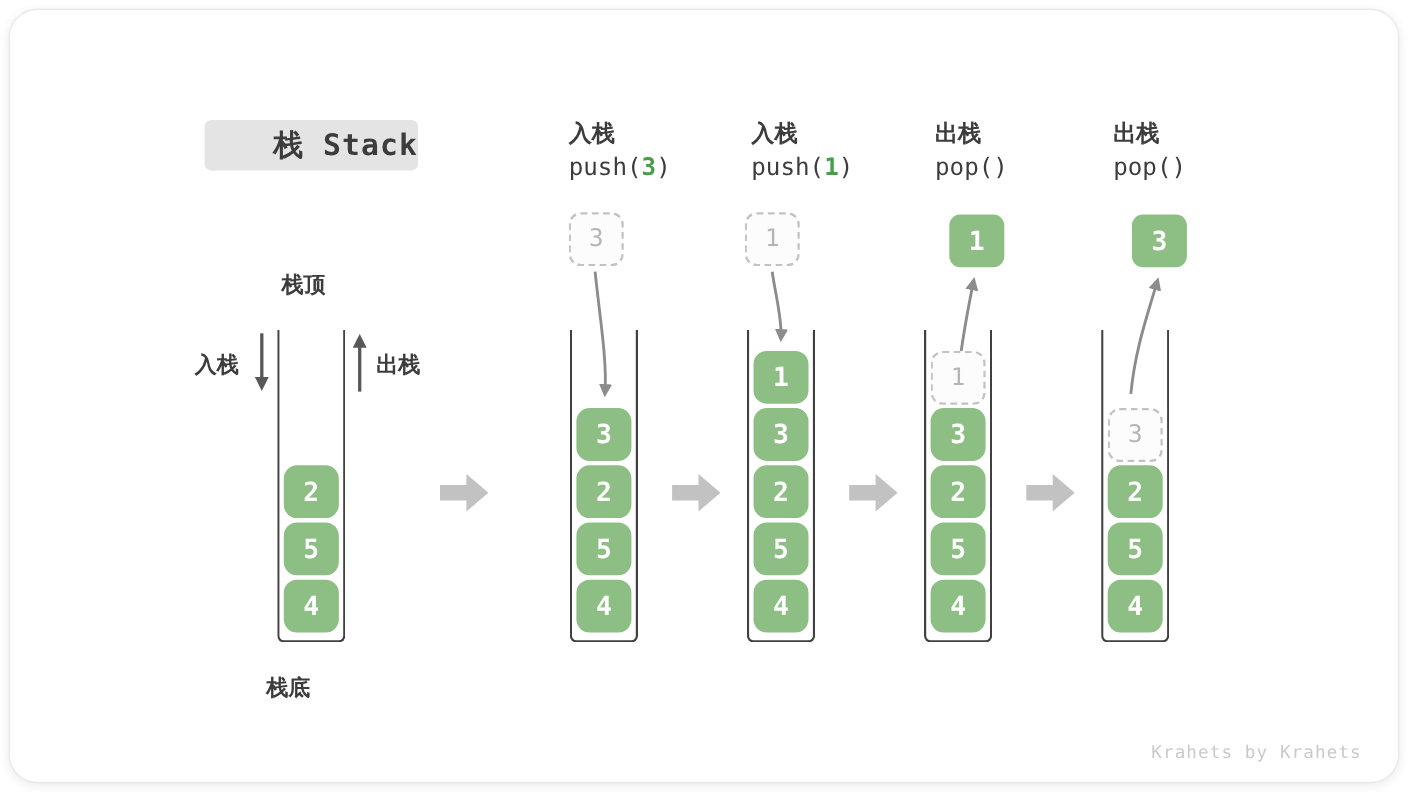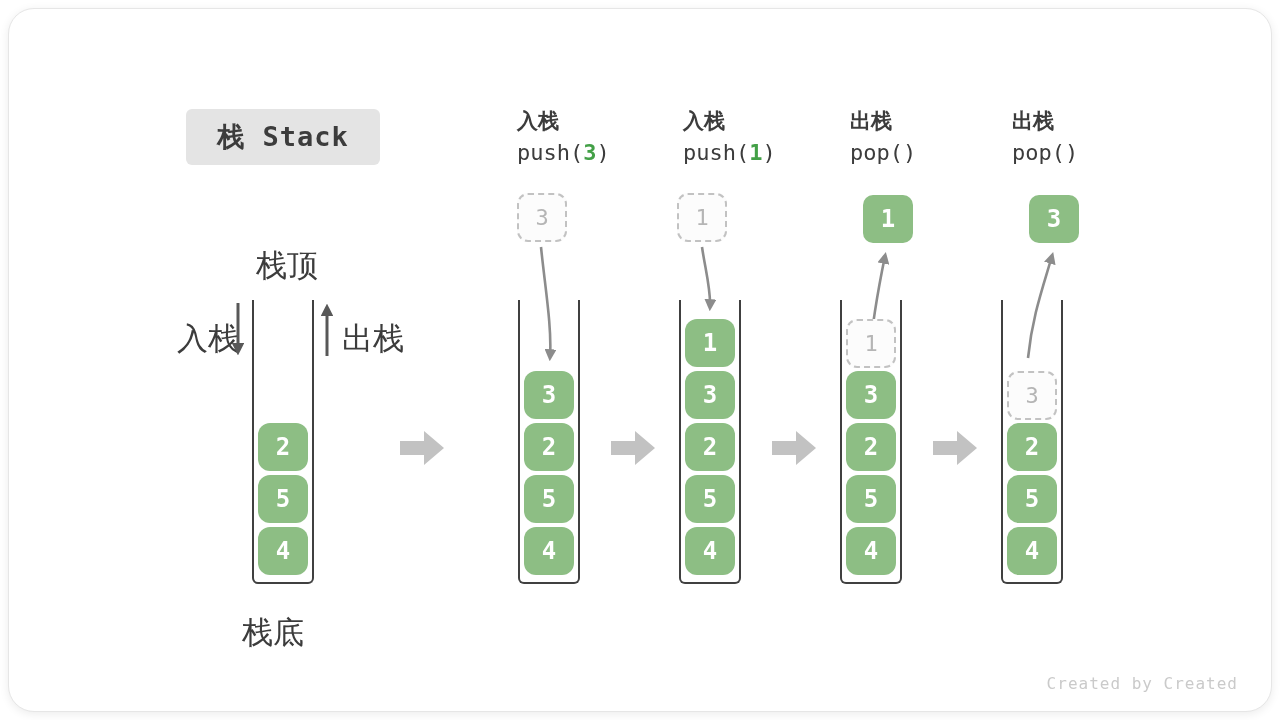"栈 Stack" .title-badge { height: 56px -> 46px; justify-content: center -> flex-end }
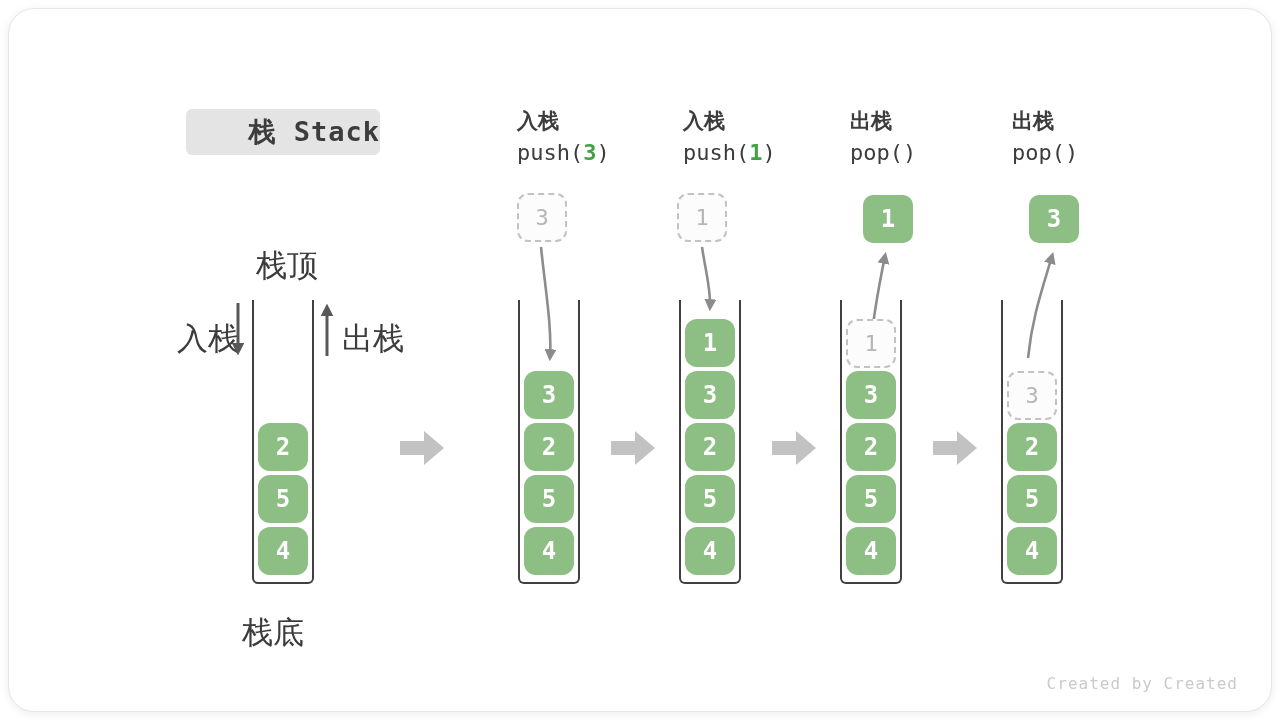"栈顶" .side-label { font-size: 31px -> 20px; font-weight: normal -> bold }
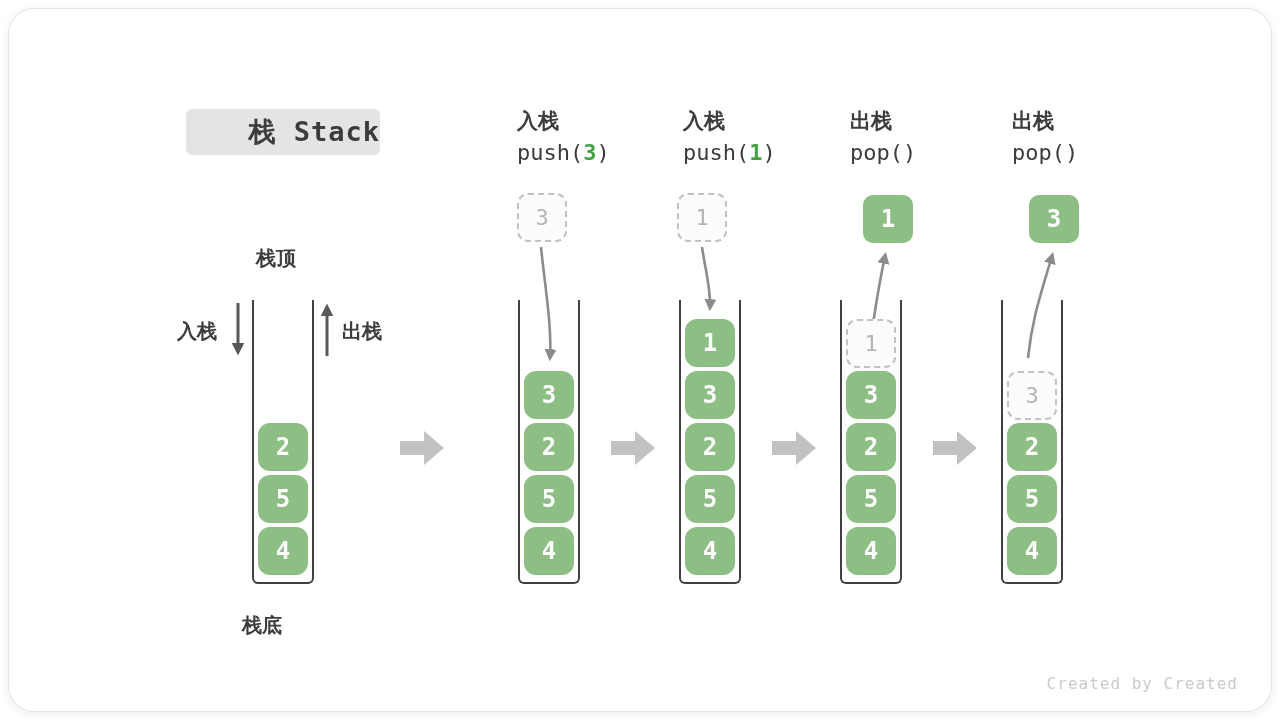"Created by Created" div.watermark { text: Created by Created -> Krahets by Krahets }
